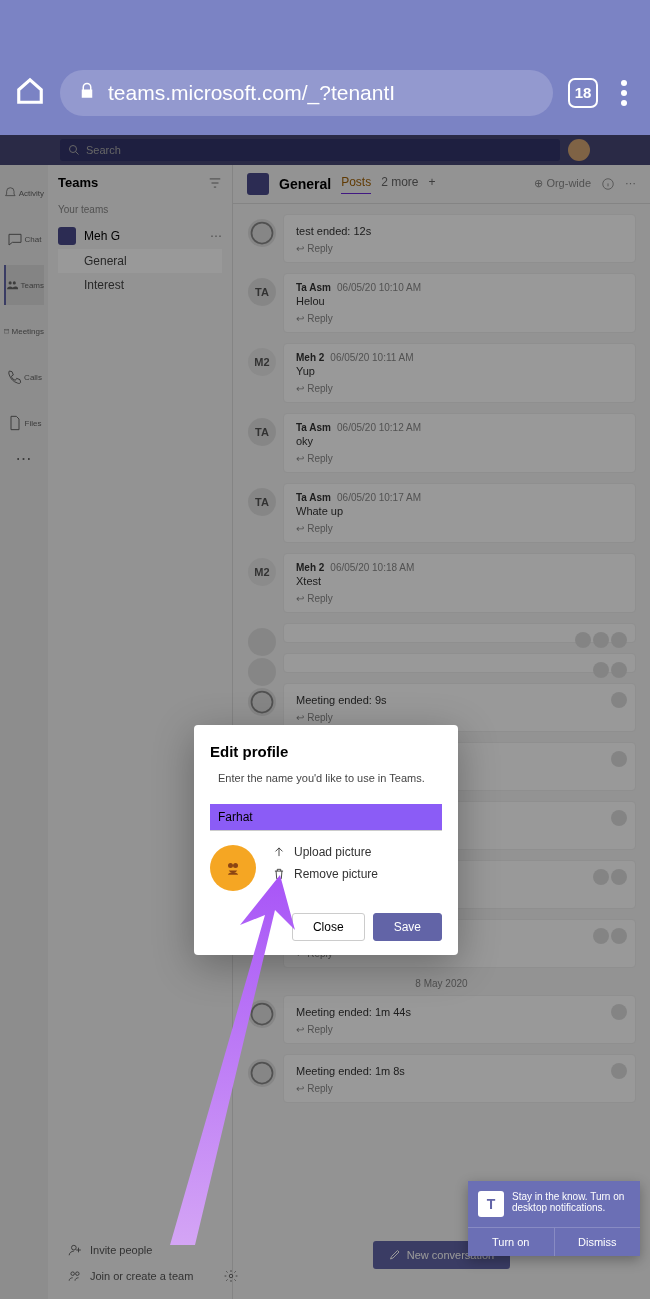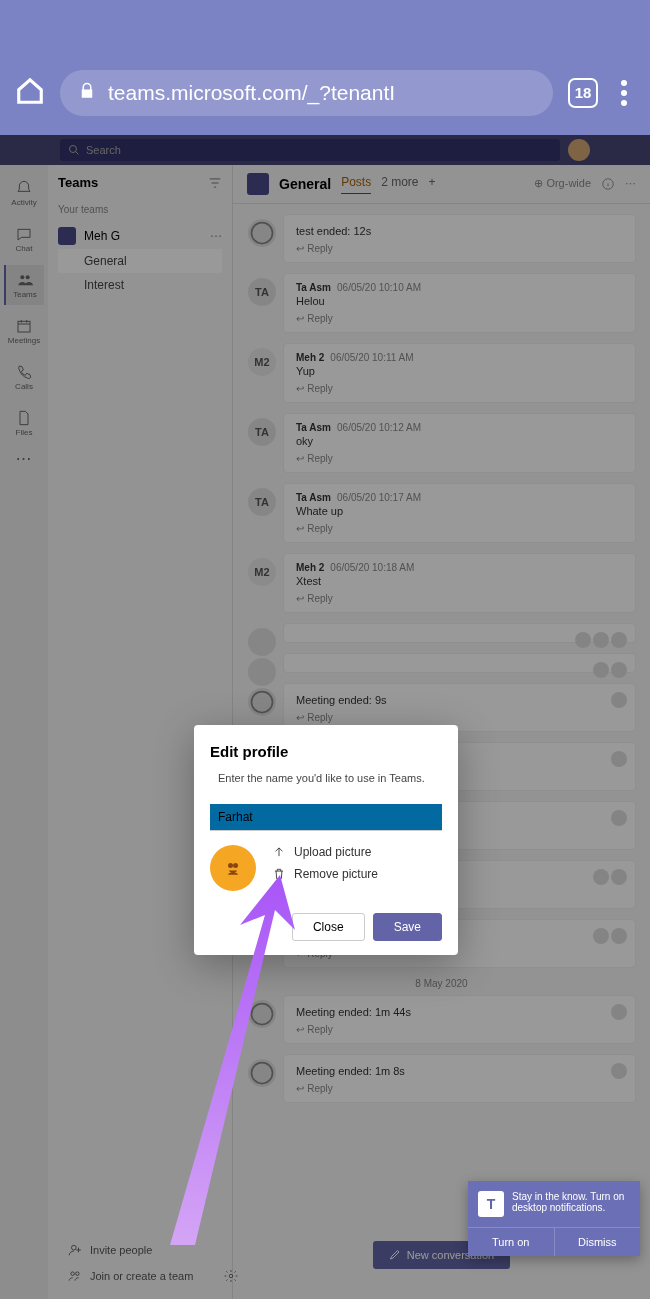"Activity" .rail-item { flex-direction: column -> none }
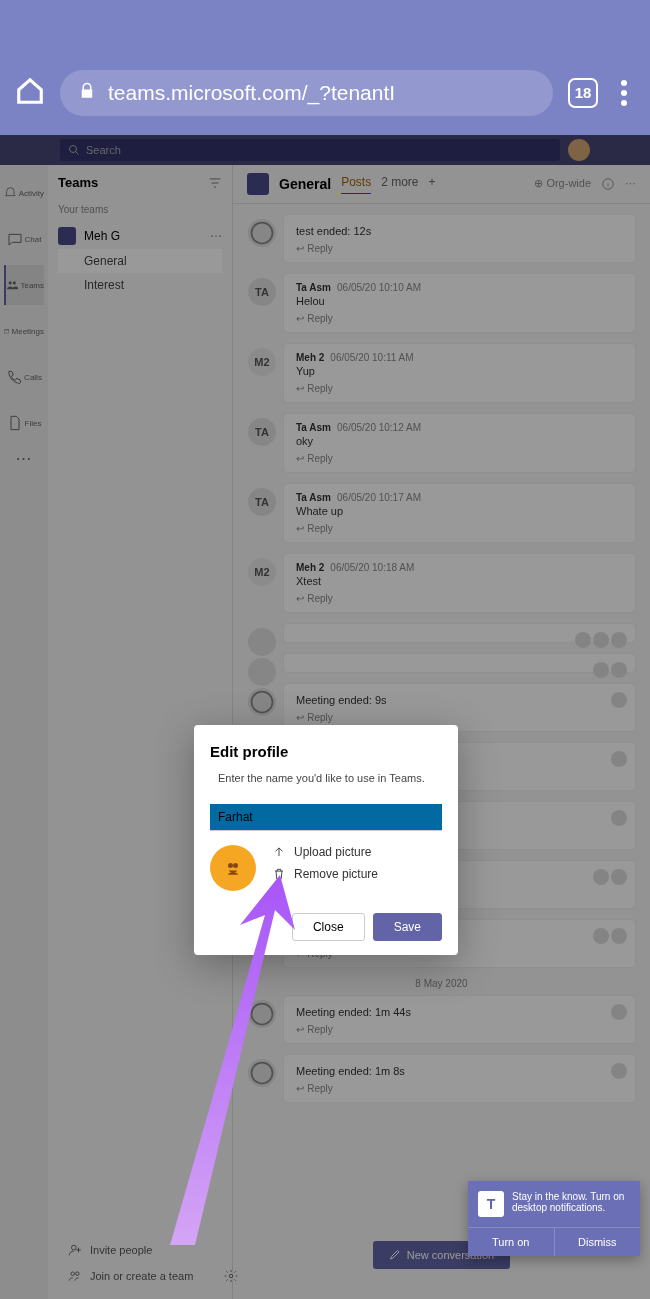"Farhat" .modal-input { background: #0369a1 -> #8b5cf6 }
